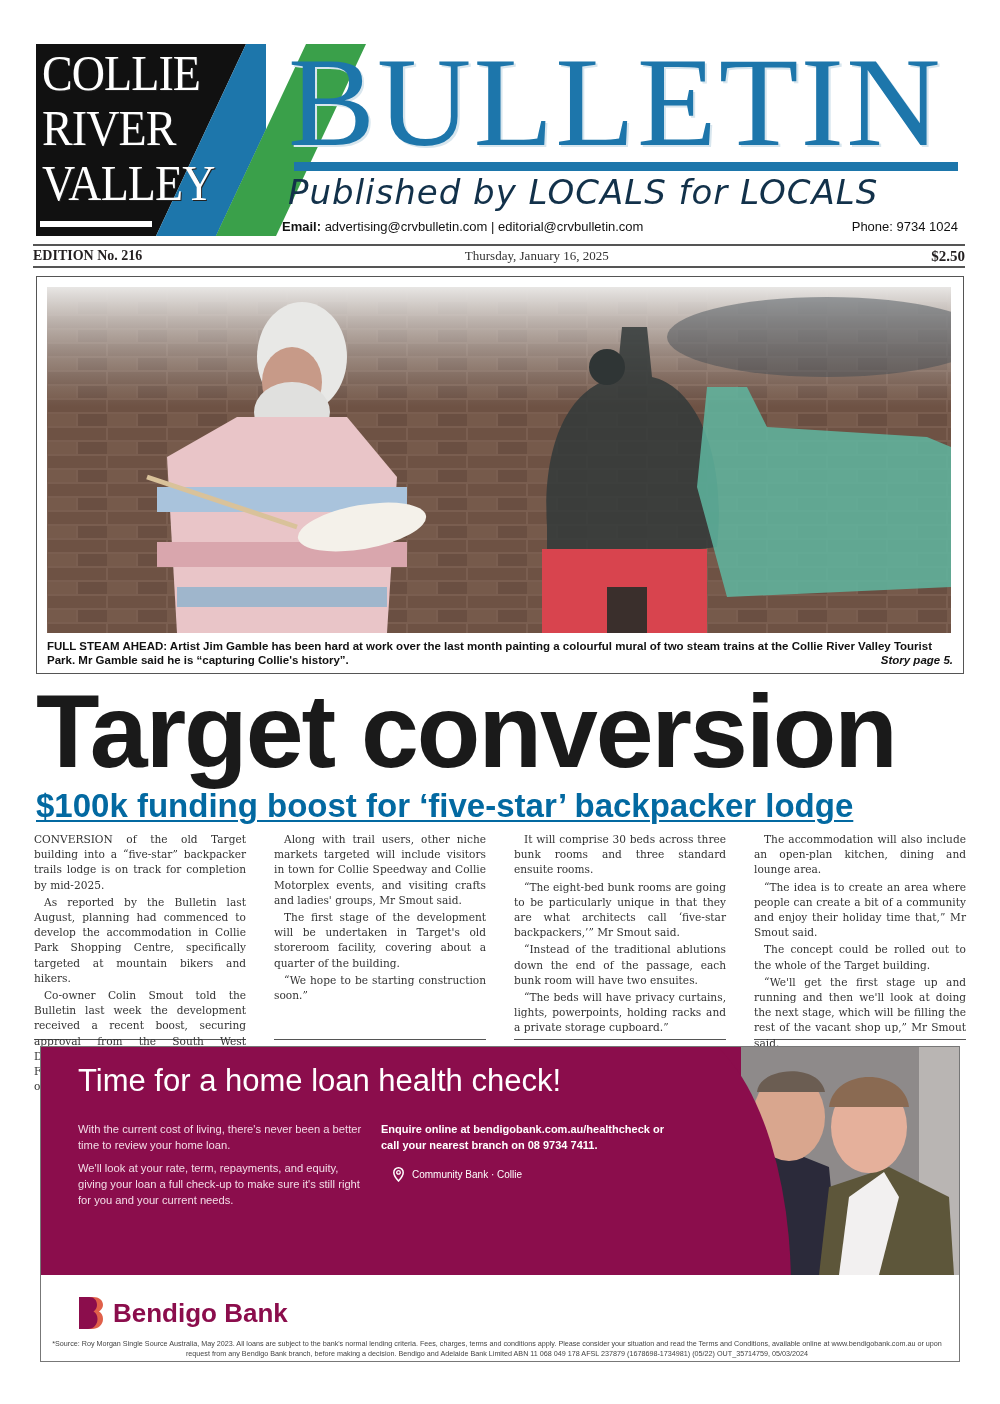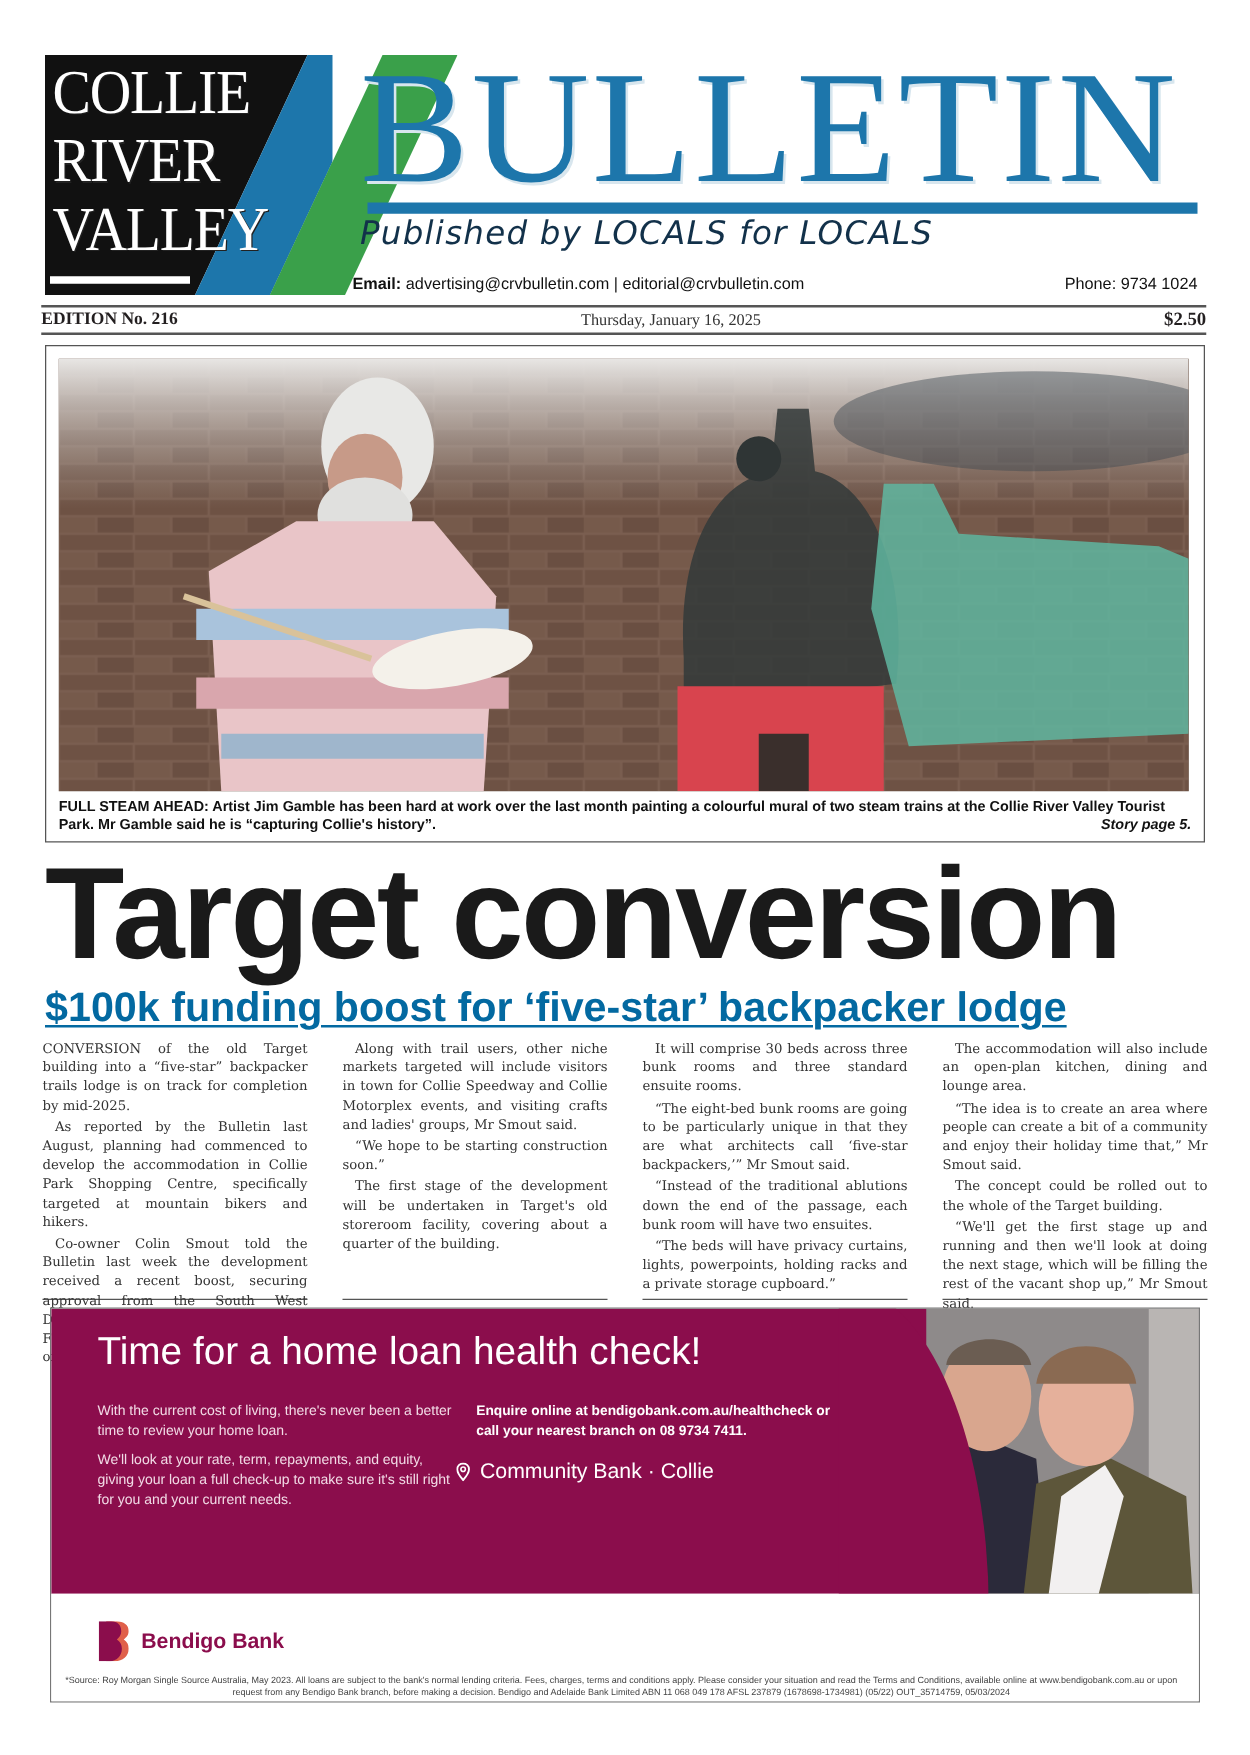"Published by LOCALS for LOCALS" .tagline { font-size: 26px -> 34px }
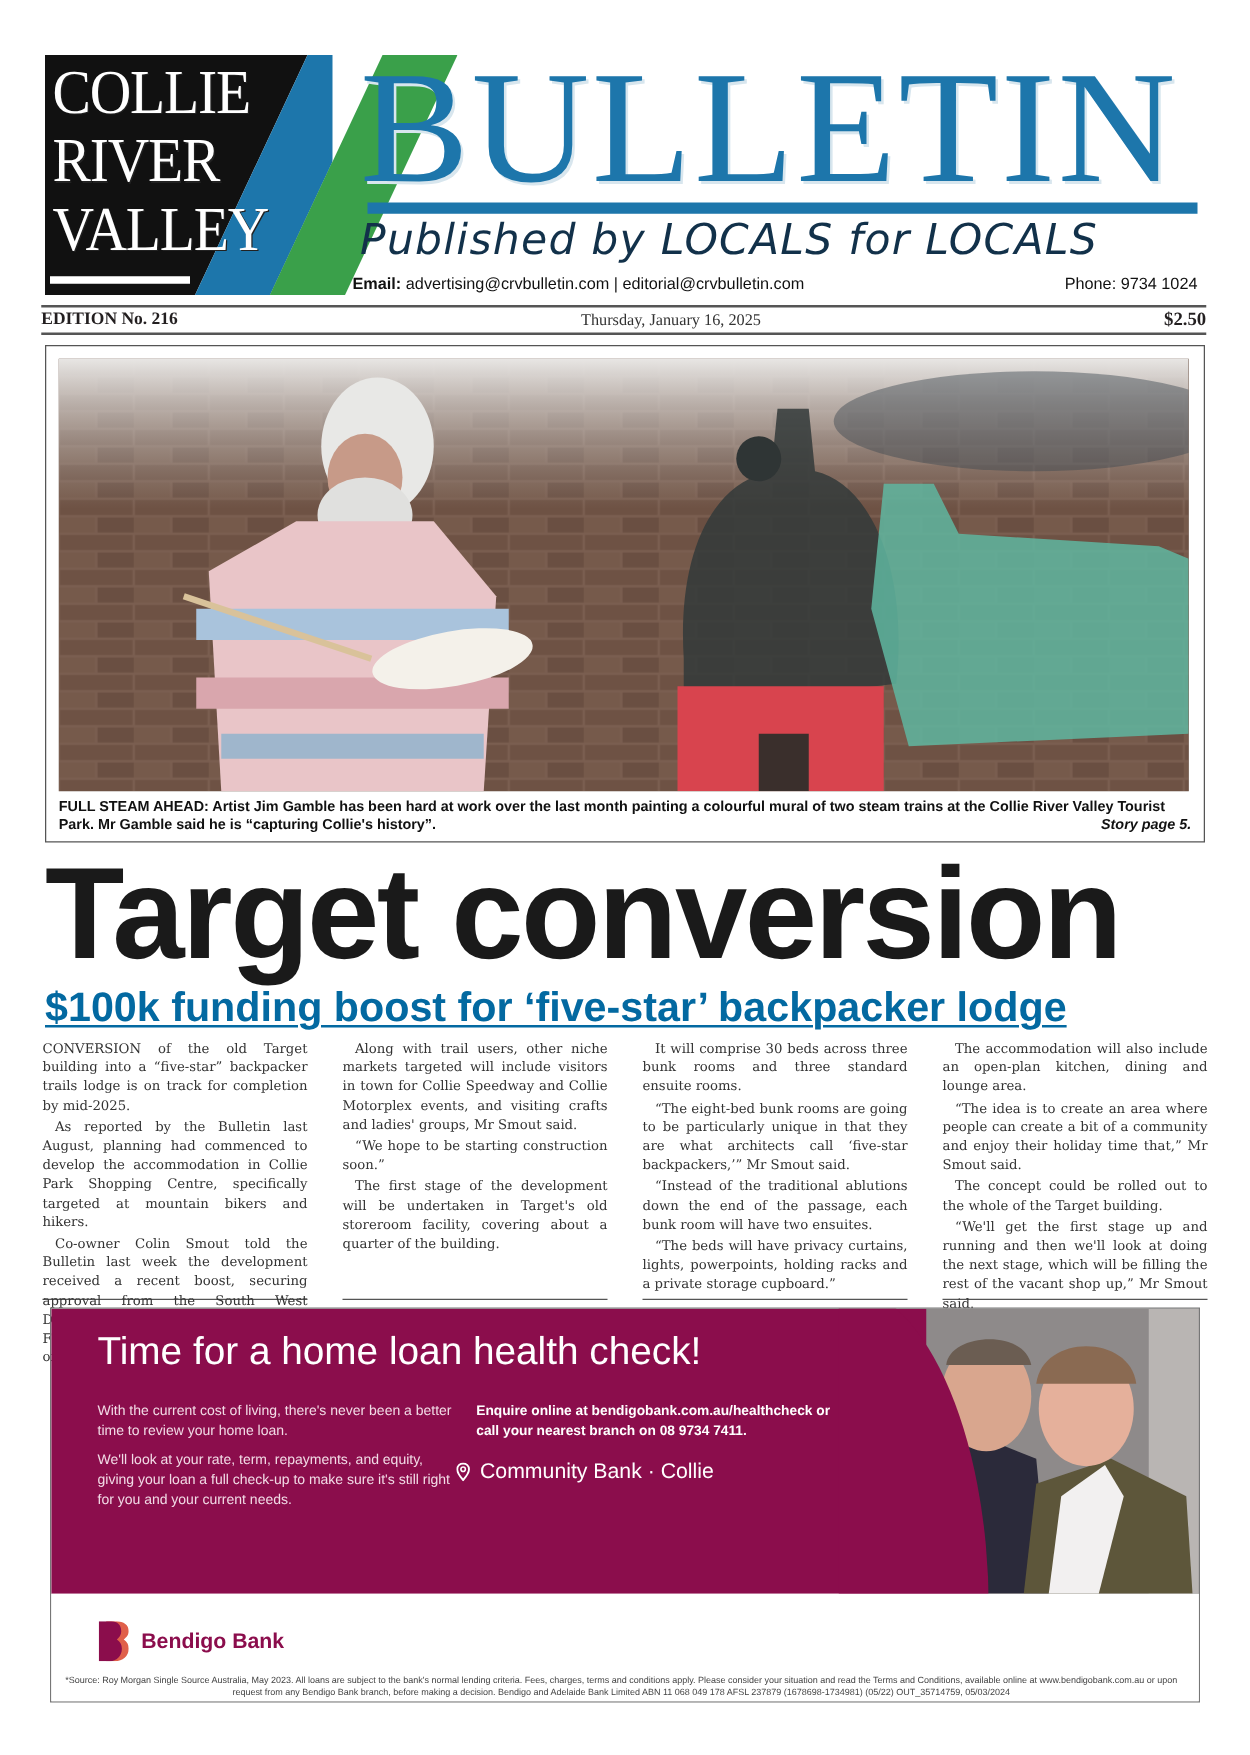"“We hope to be starting" p { order: before "The first stage of the" -> after "The first stage of the" }
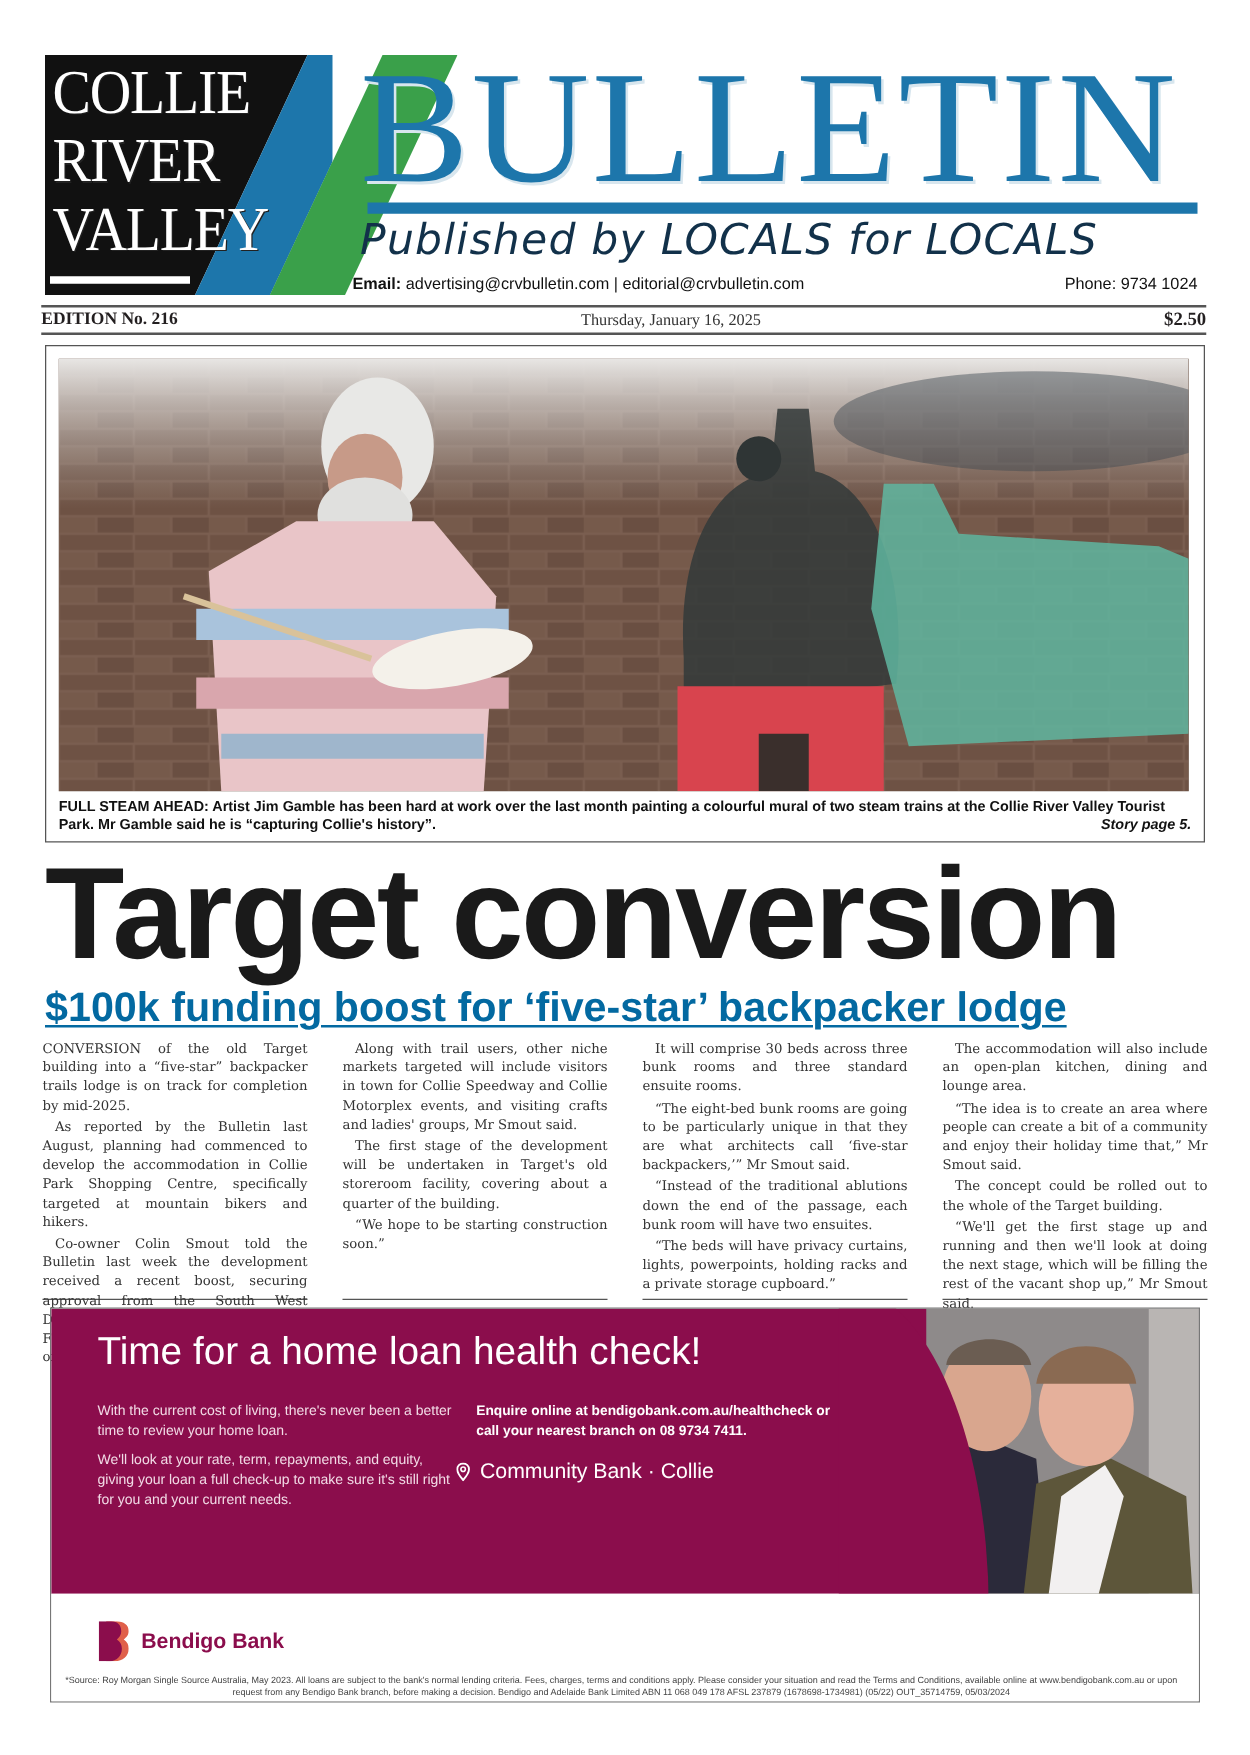"Community Bank · Collie" .ad-branch { font-size: 17px -> 10px; left: 324px -> 352px }
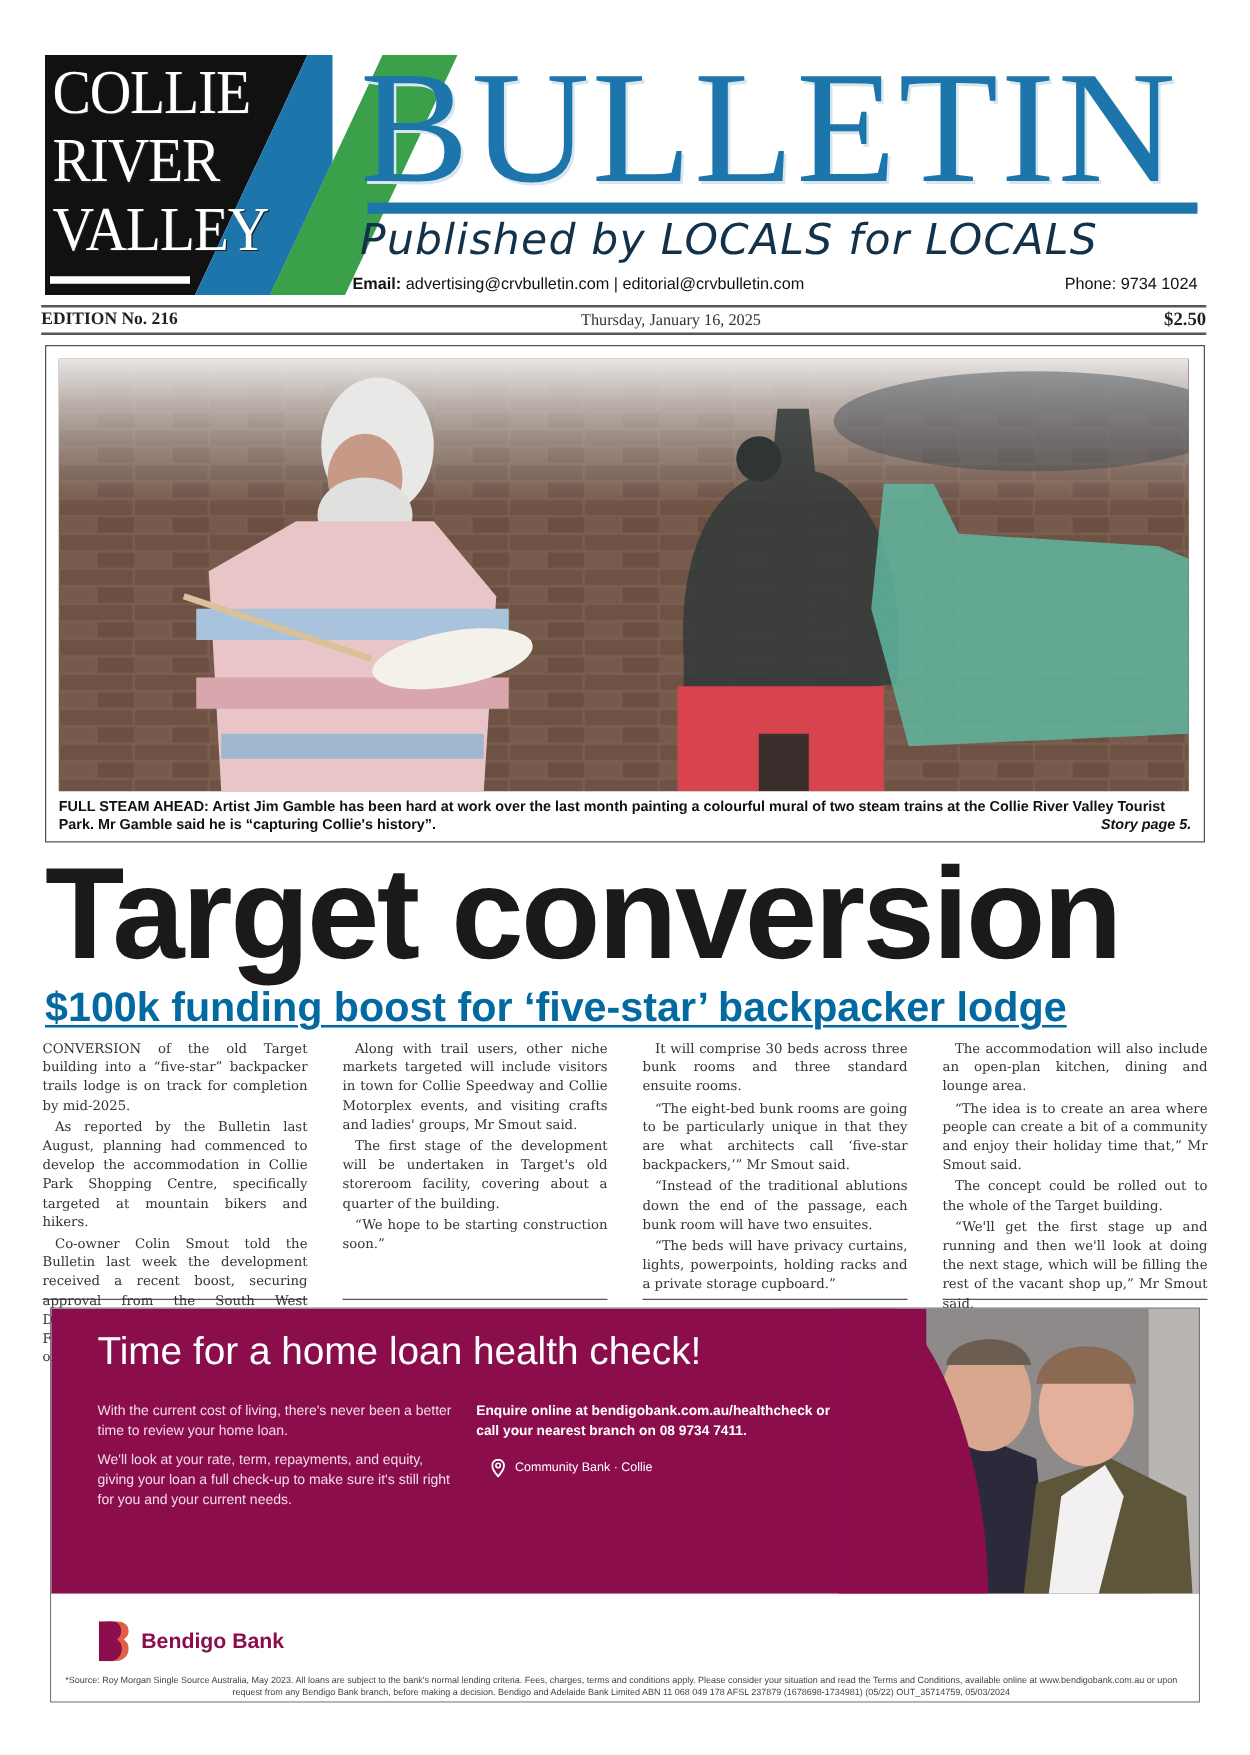"Bendigo Bank" .ad-logo-text { font-size: 17px -> 26px }
